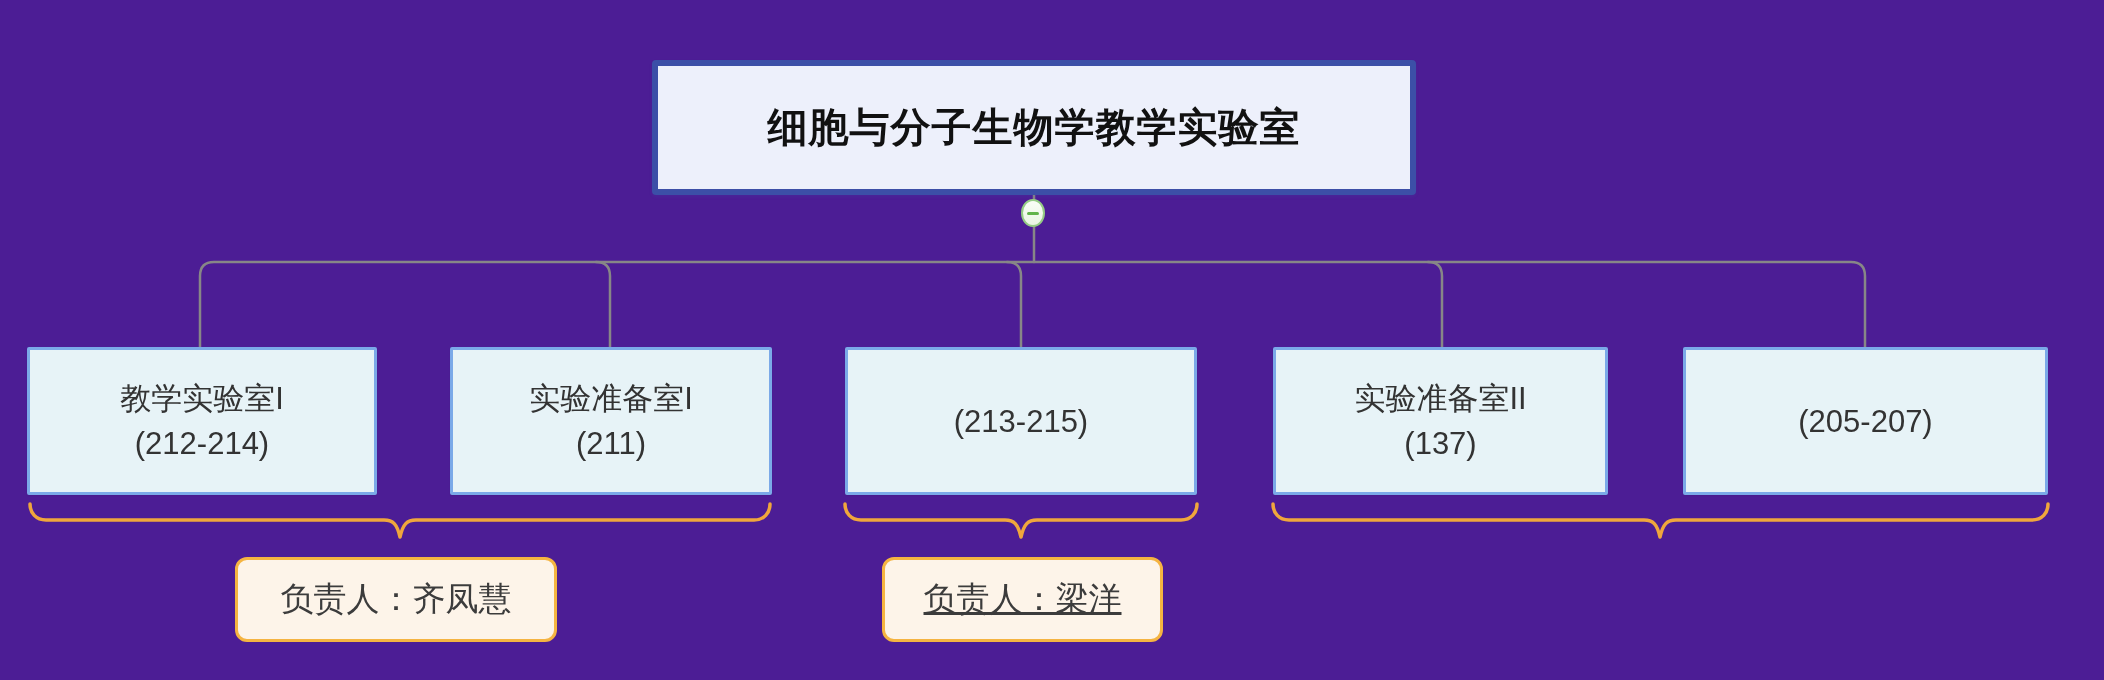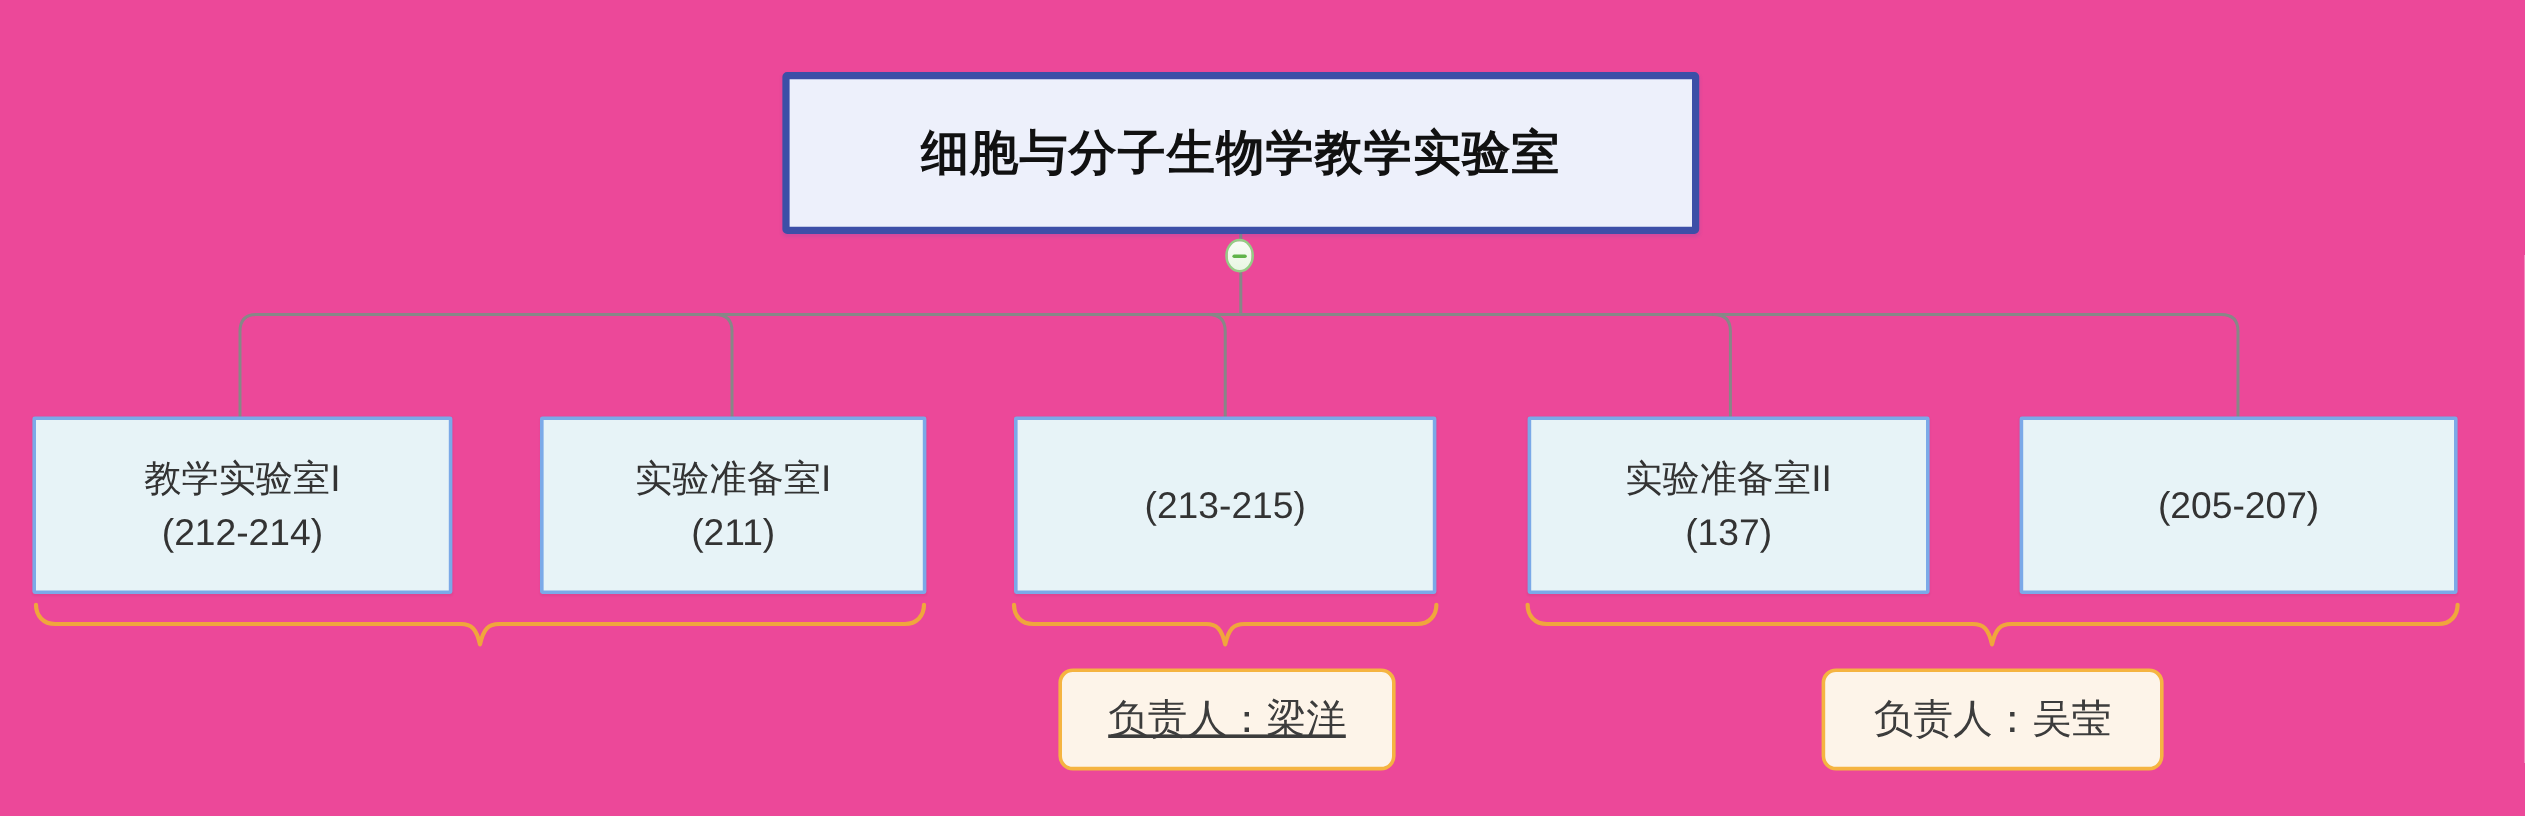"细胞与分子生物学教学实验室" #stage { background: #ec4899 -> #4c1d95 }
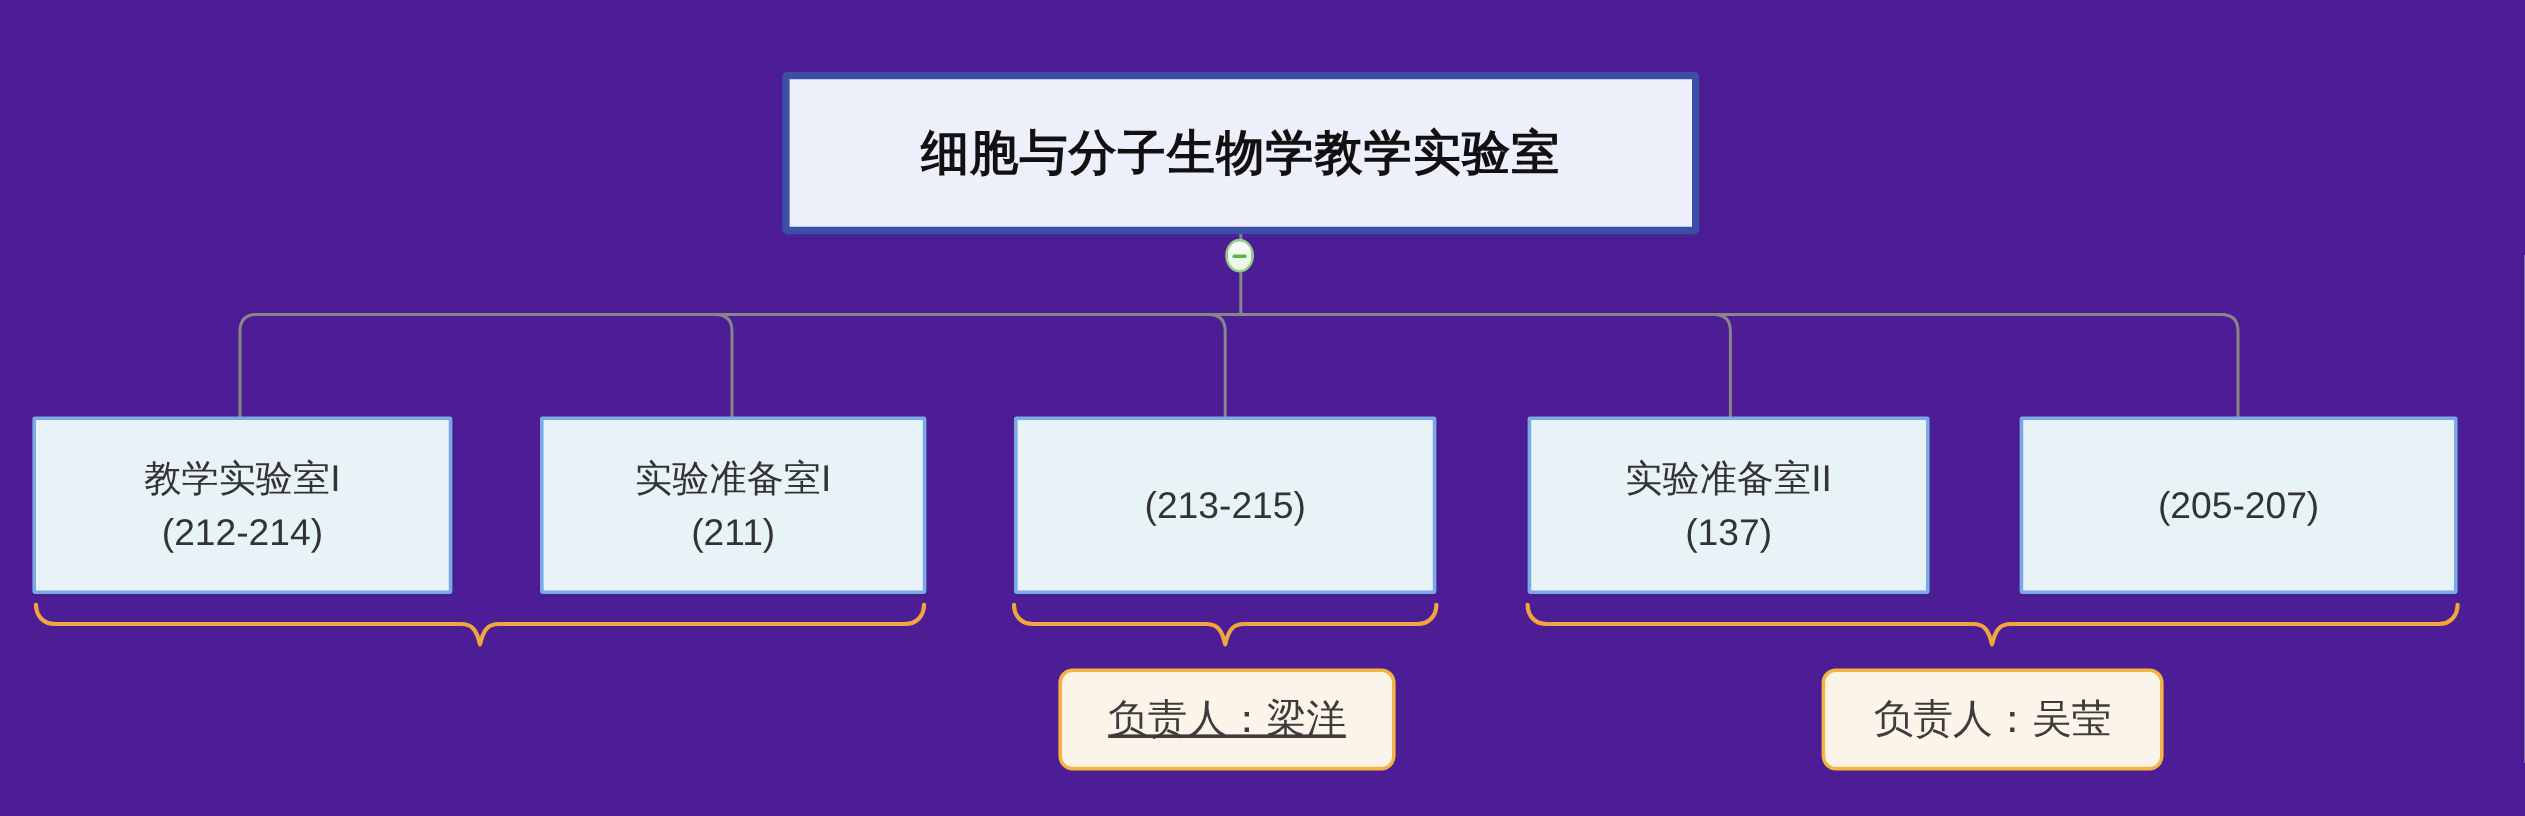"负责人：齐凤慧" div.summary-label { html: none -> <div> <span>负责人：齐凤慧</span> </div> }
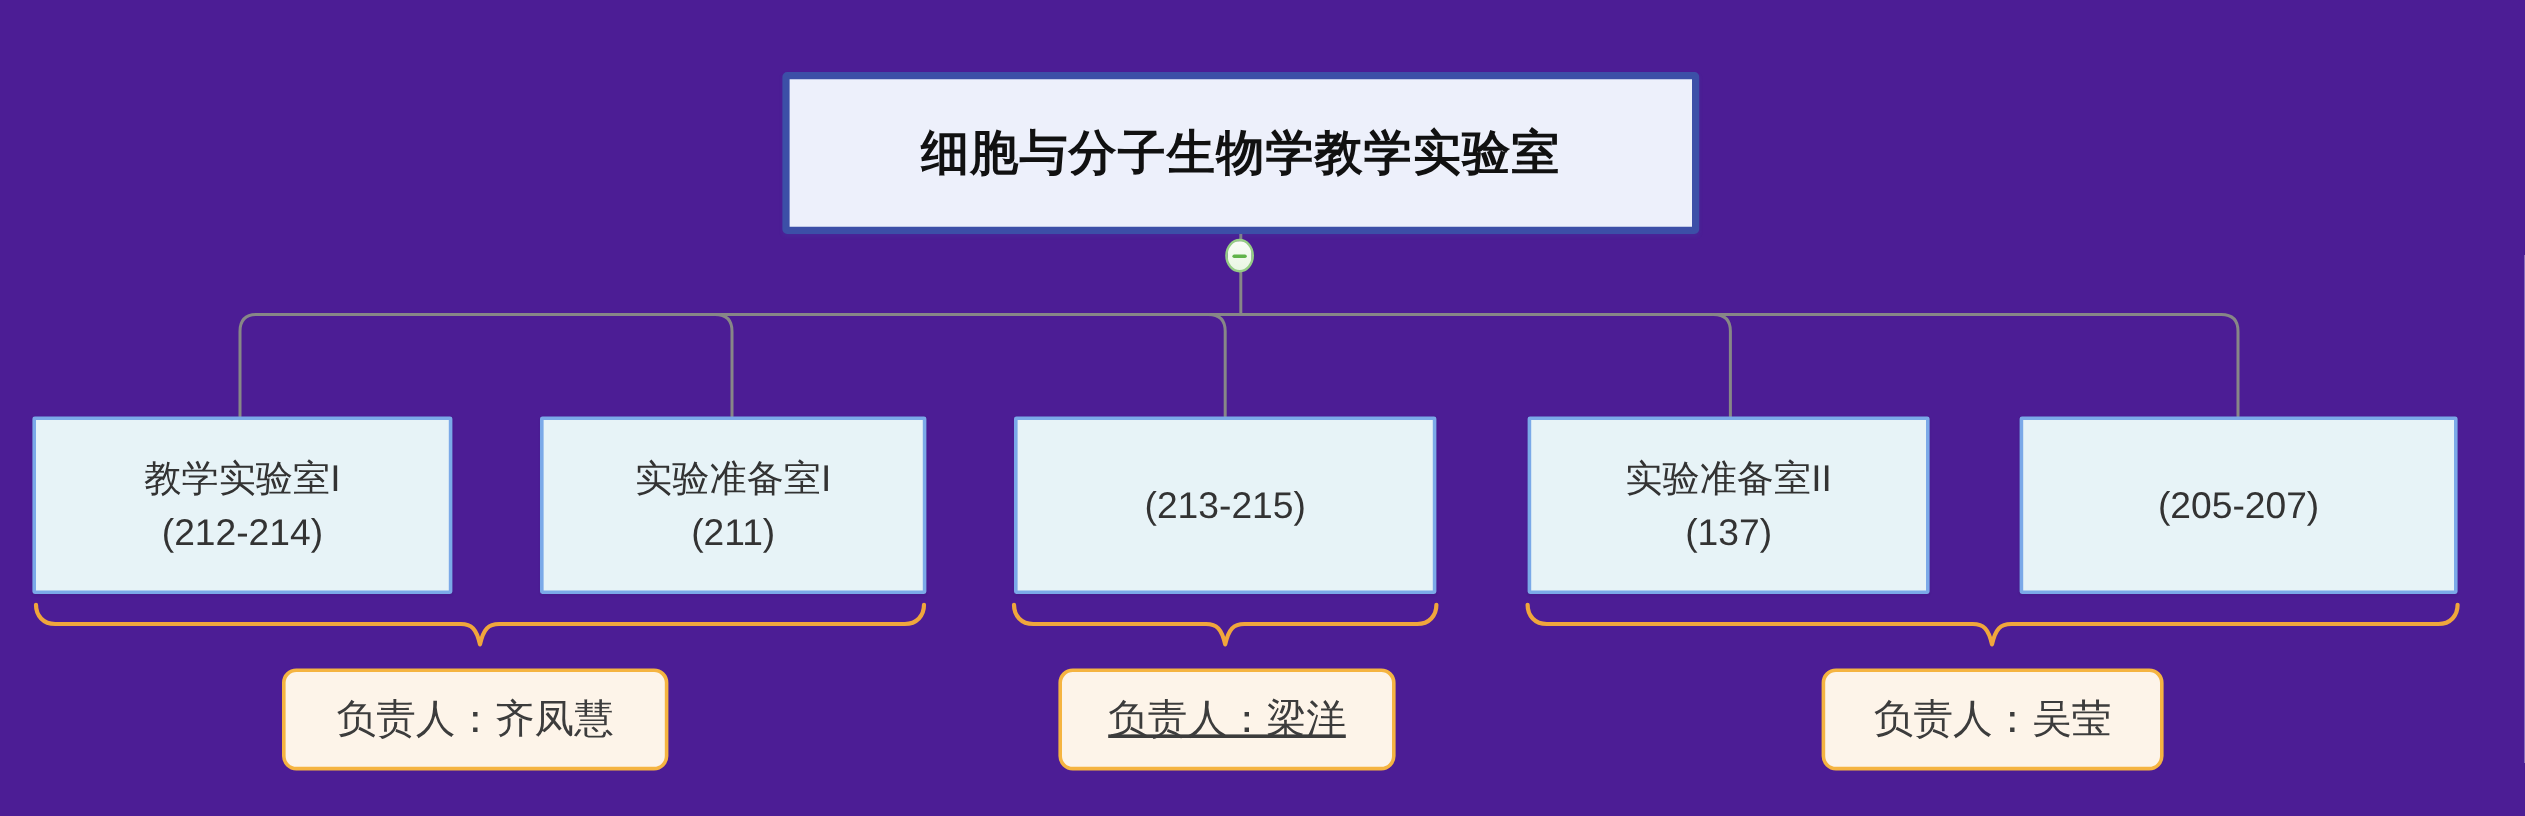"负责人：吴莹" div.summary-label { html: <div> <span>负责人：吴莹</span> </div> -> none }
